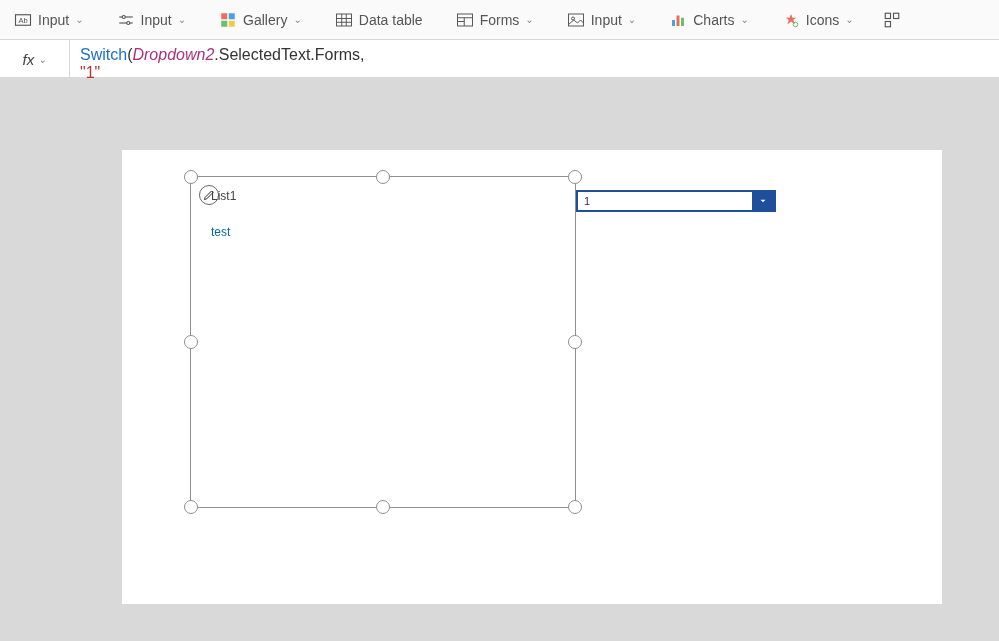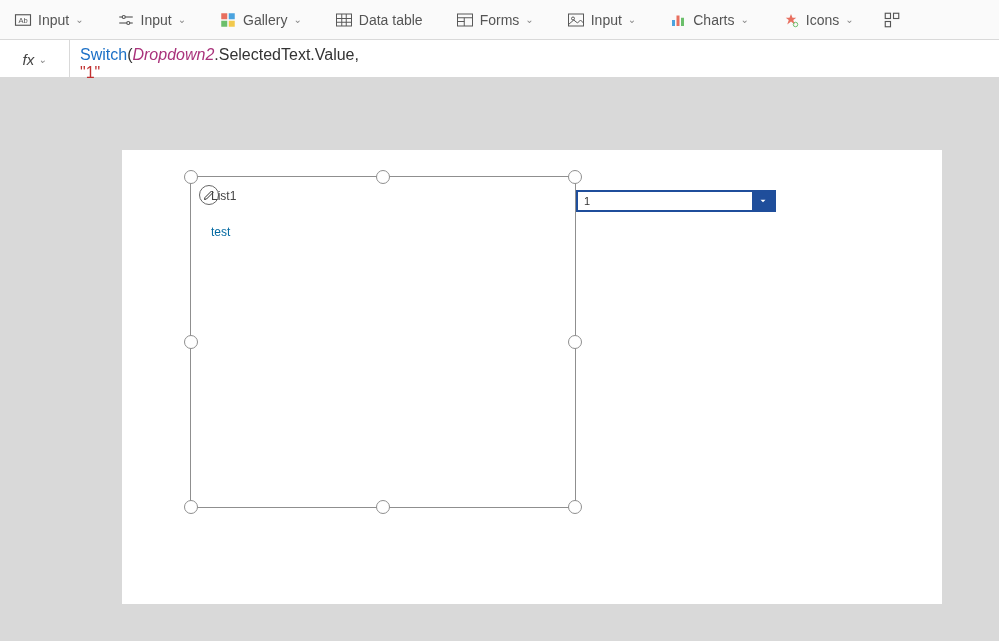".SelectedText.Value" span.prop { text: .SelectedText.Value -> .SelectedText.Forms }
